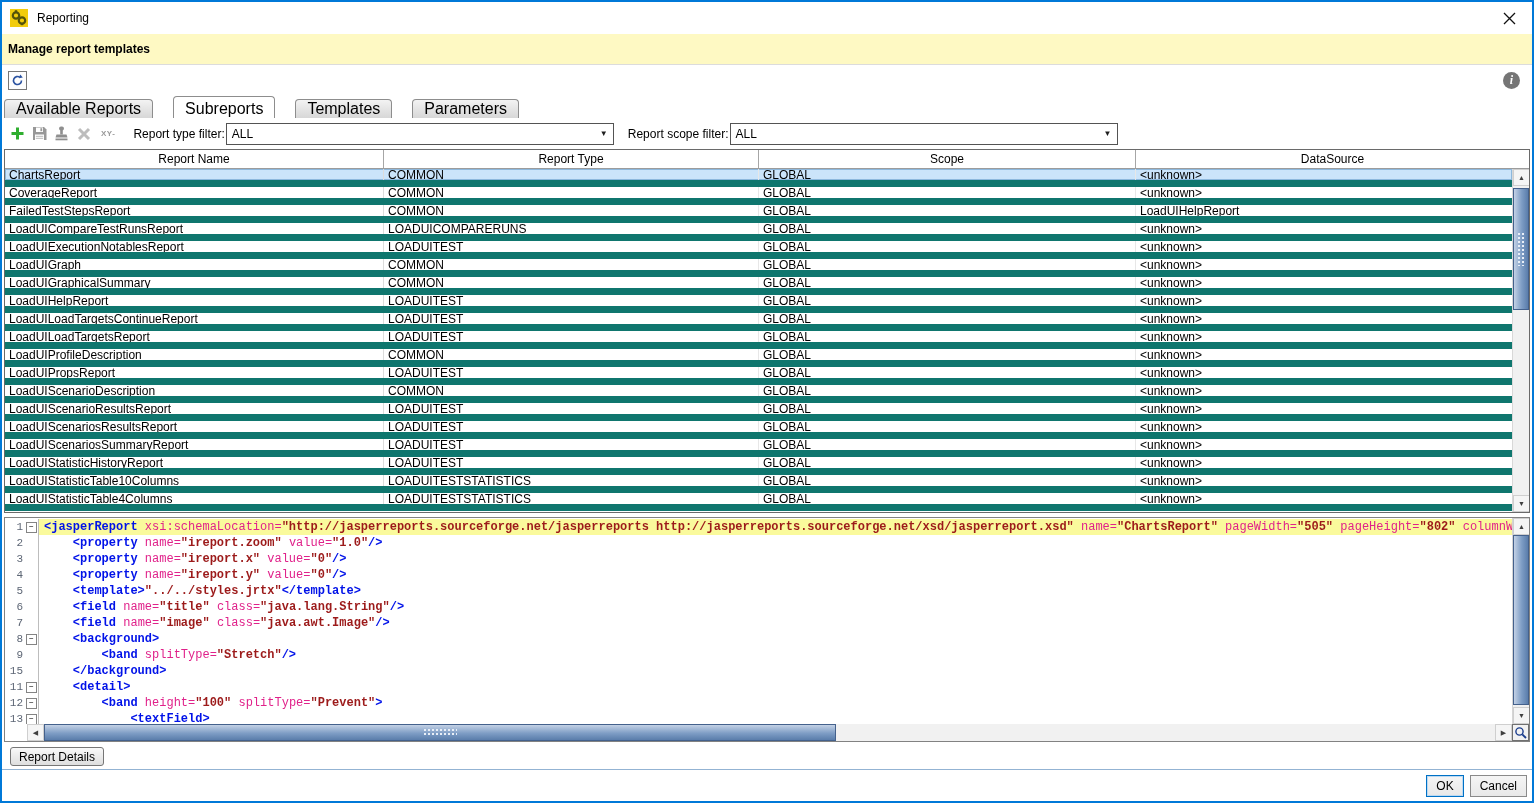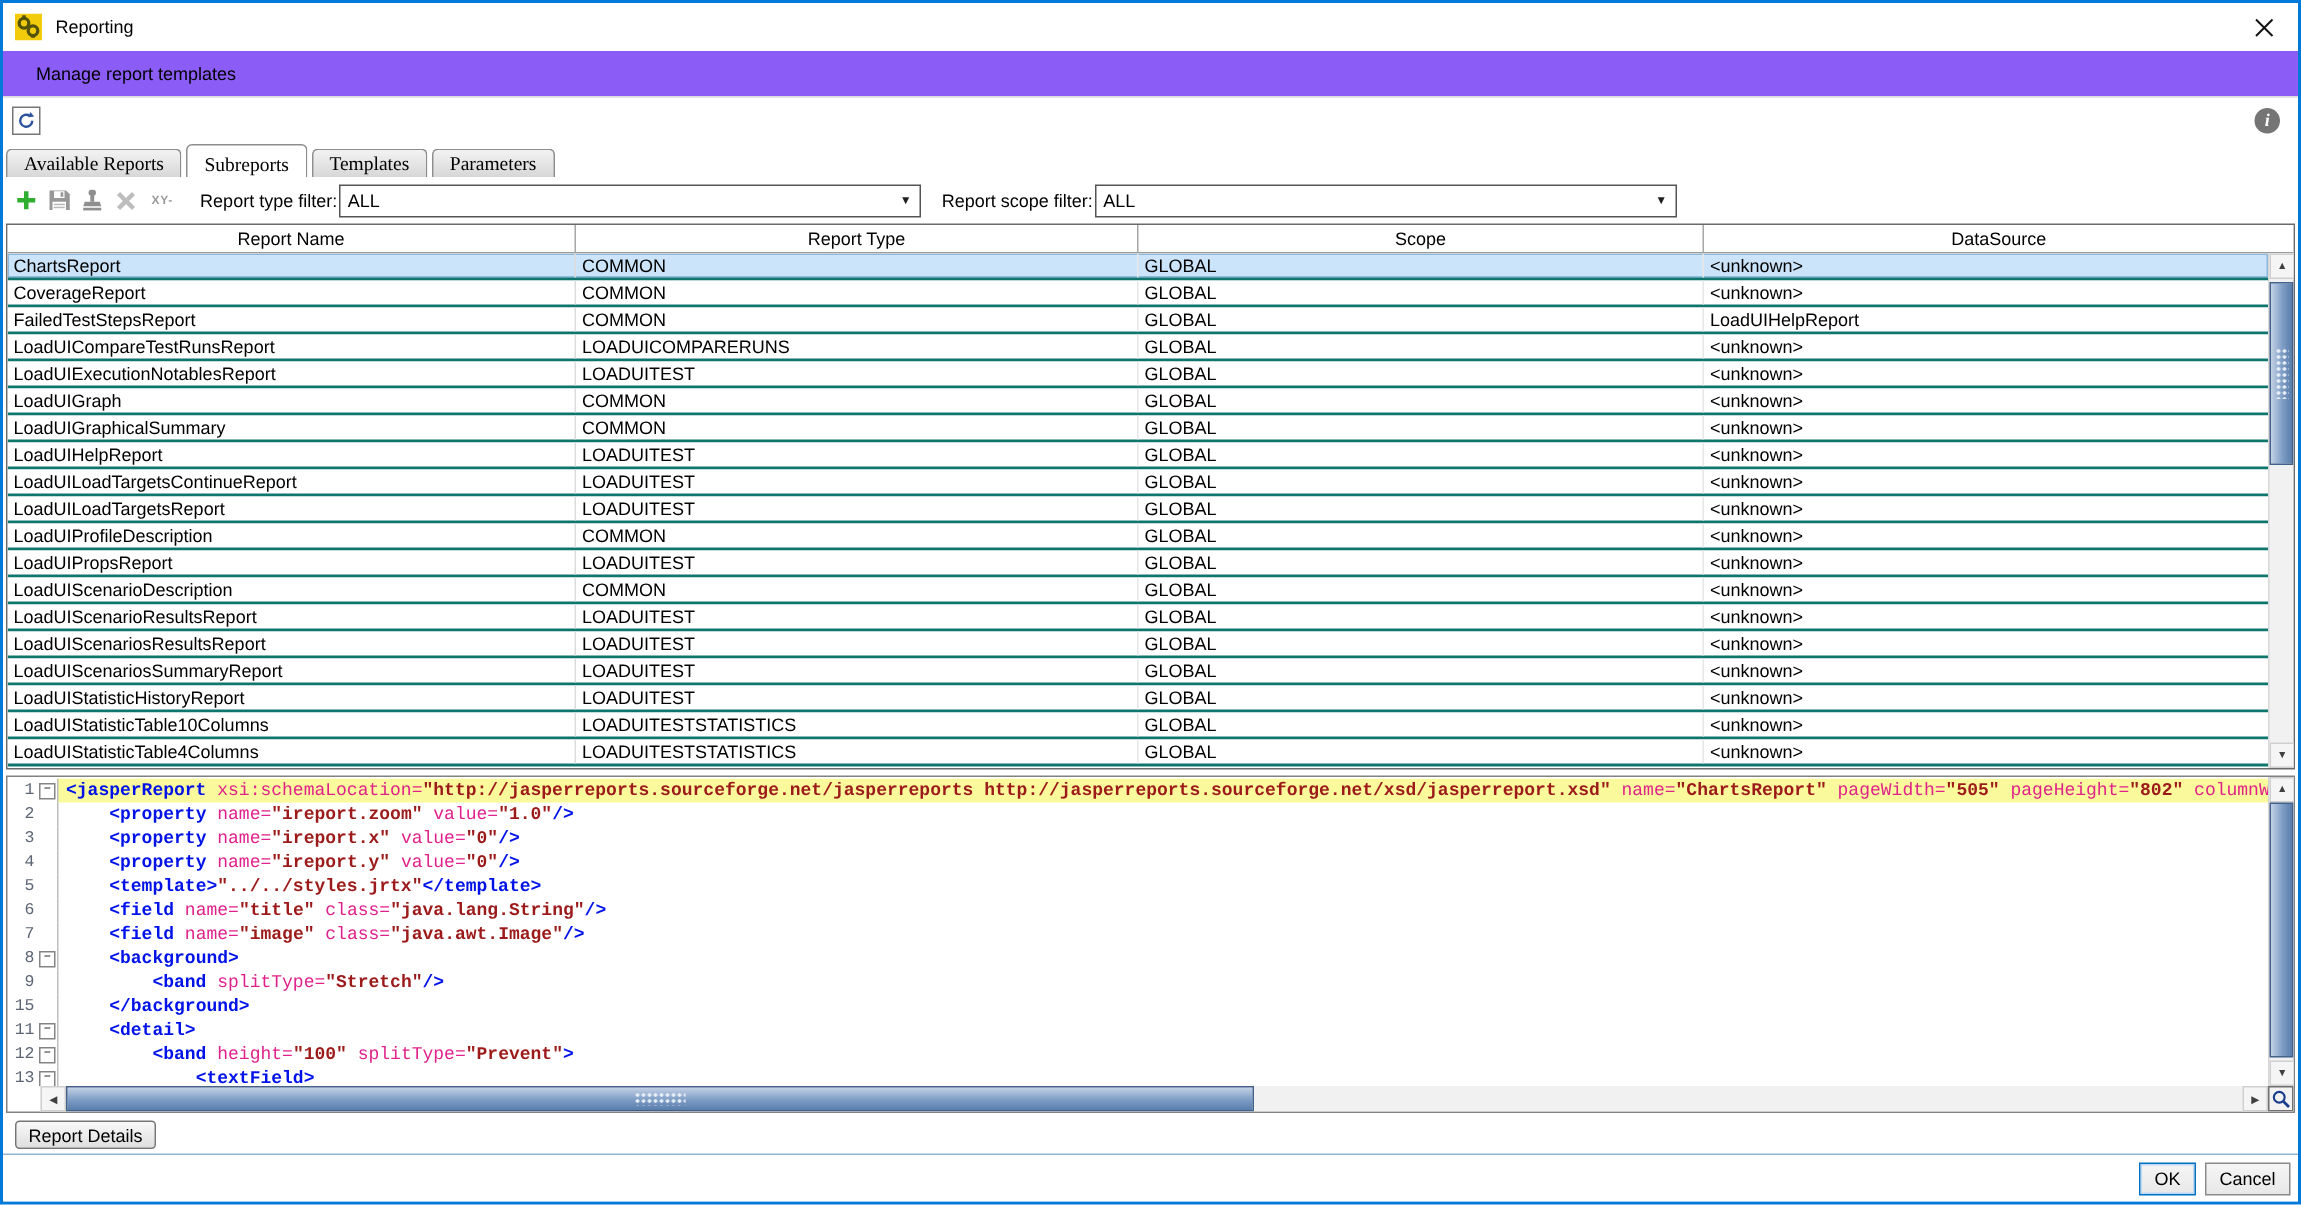"Manage report templates" .subtitle { background: #8b5cf6 -> #fef9c3; font-weight: none -> bold; padding-left: 22px -> 6px }
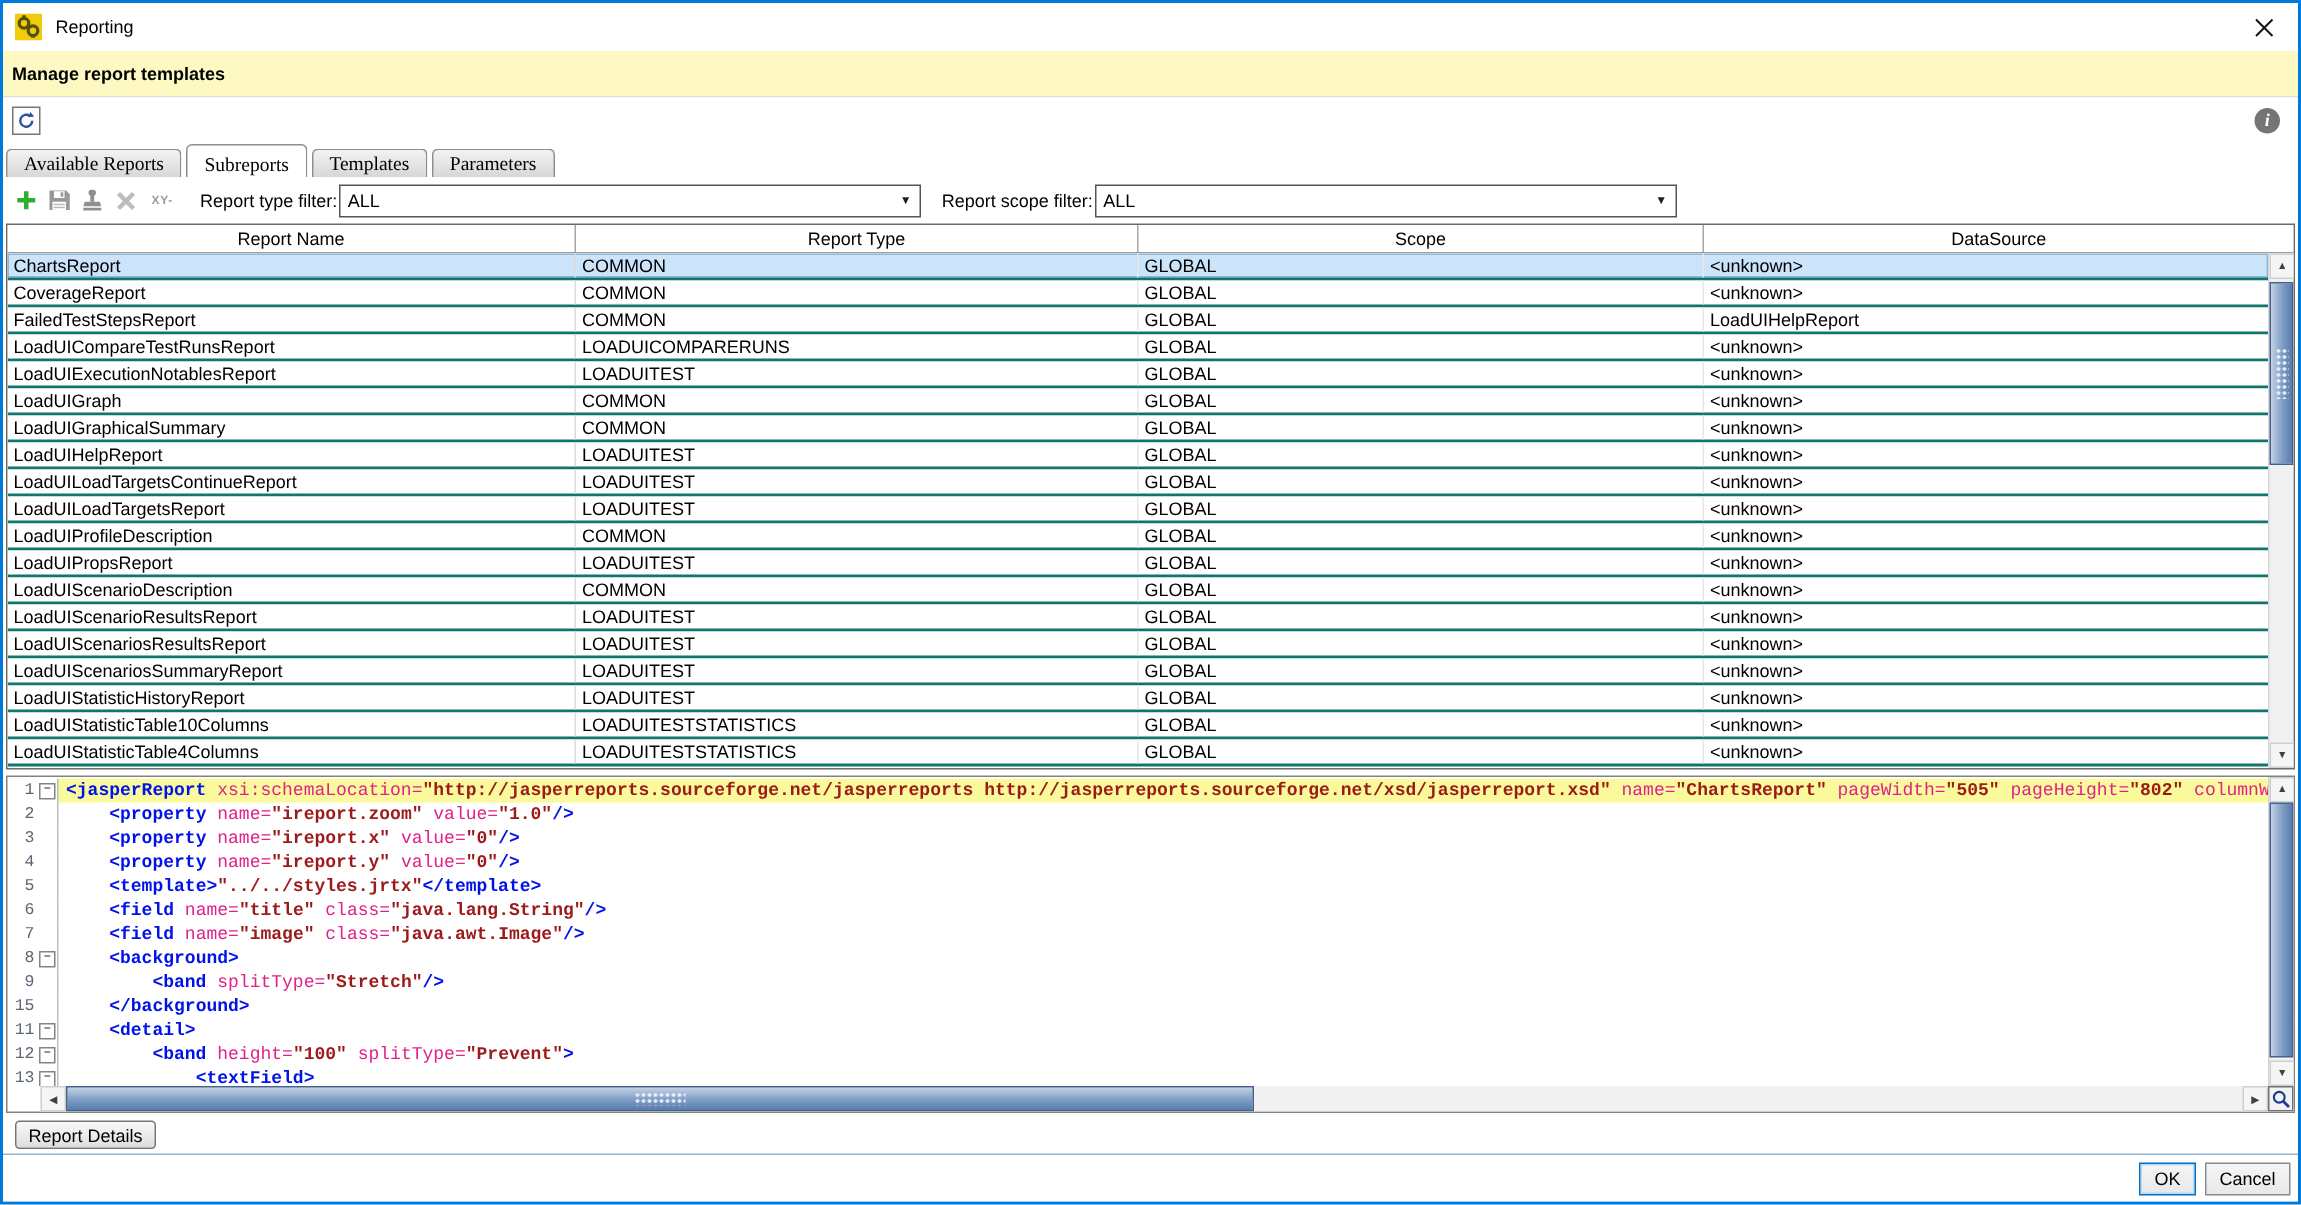"Available Reports" .tab { font-family: Liberation Serif, serif -> none; font-size: 13px -> 16px; margin-right: 3px -> 20px }
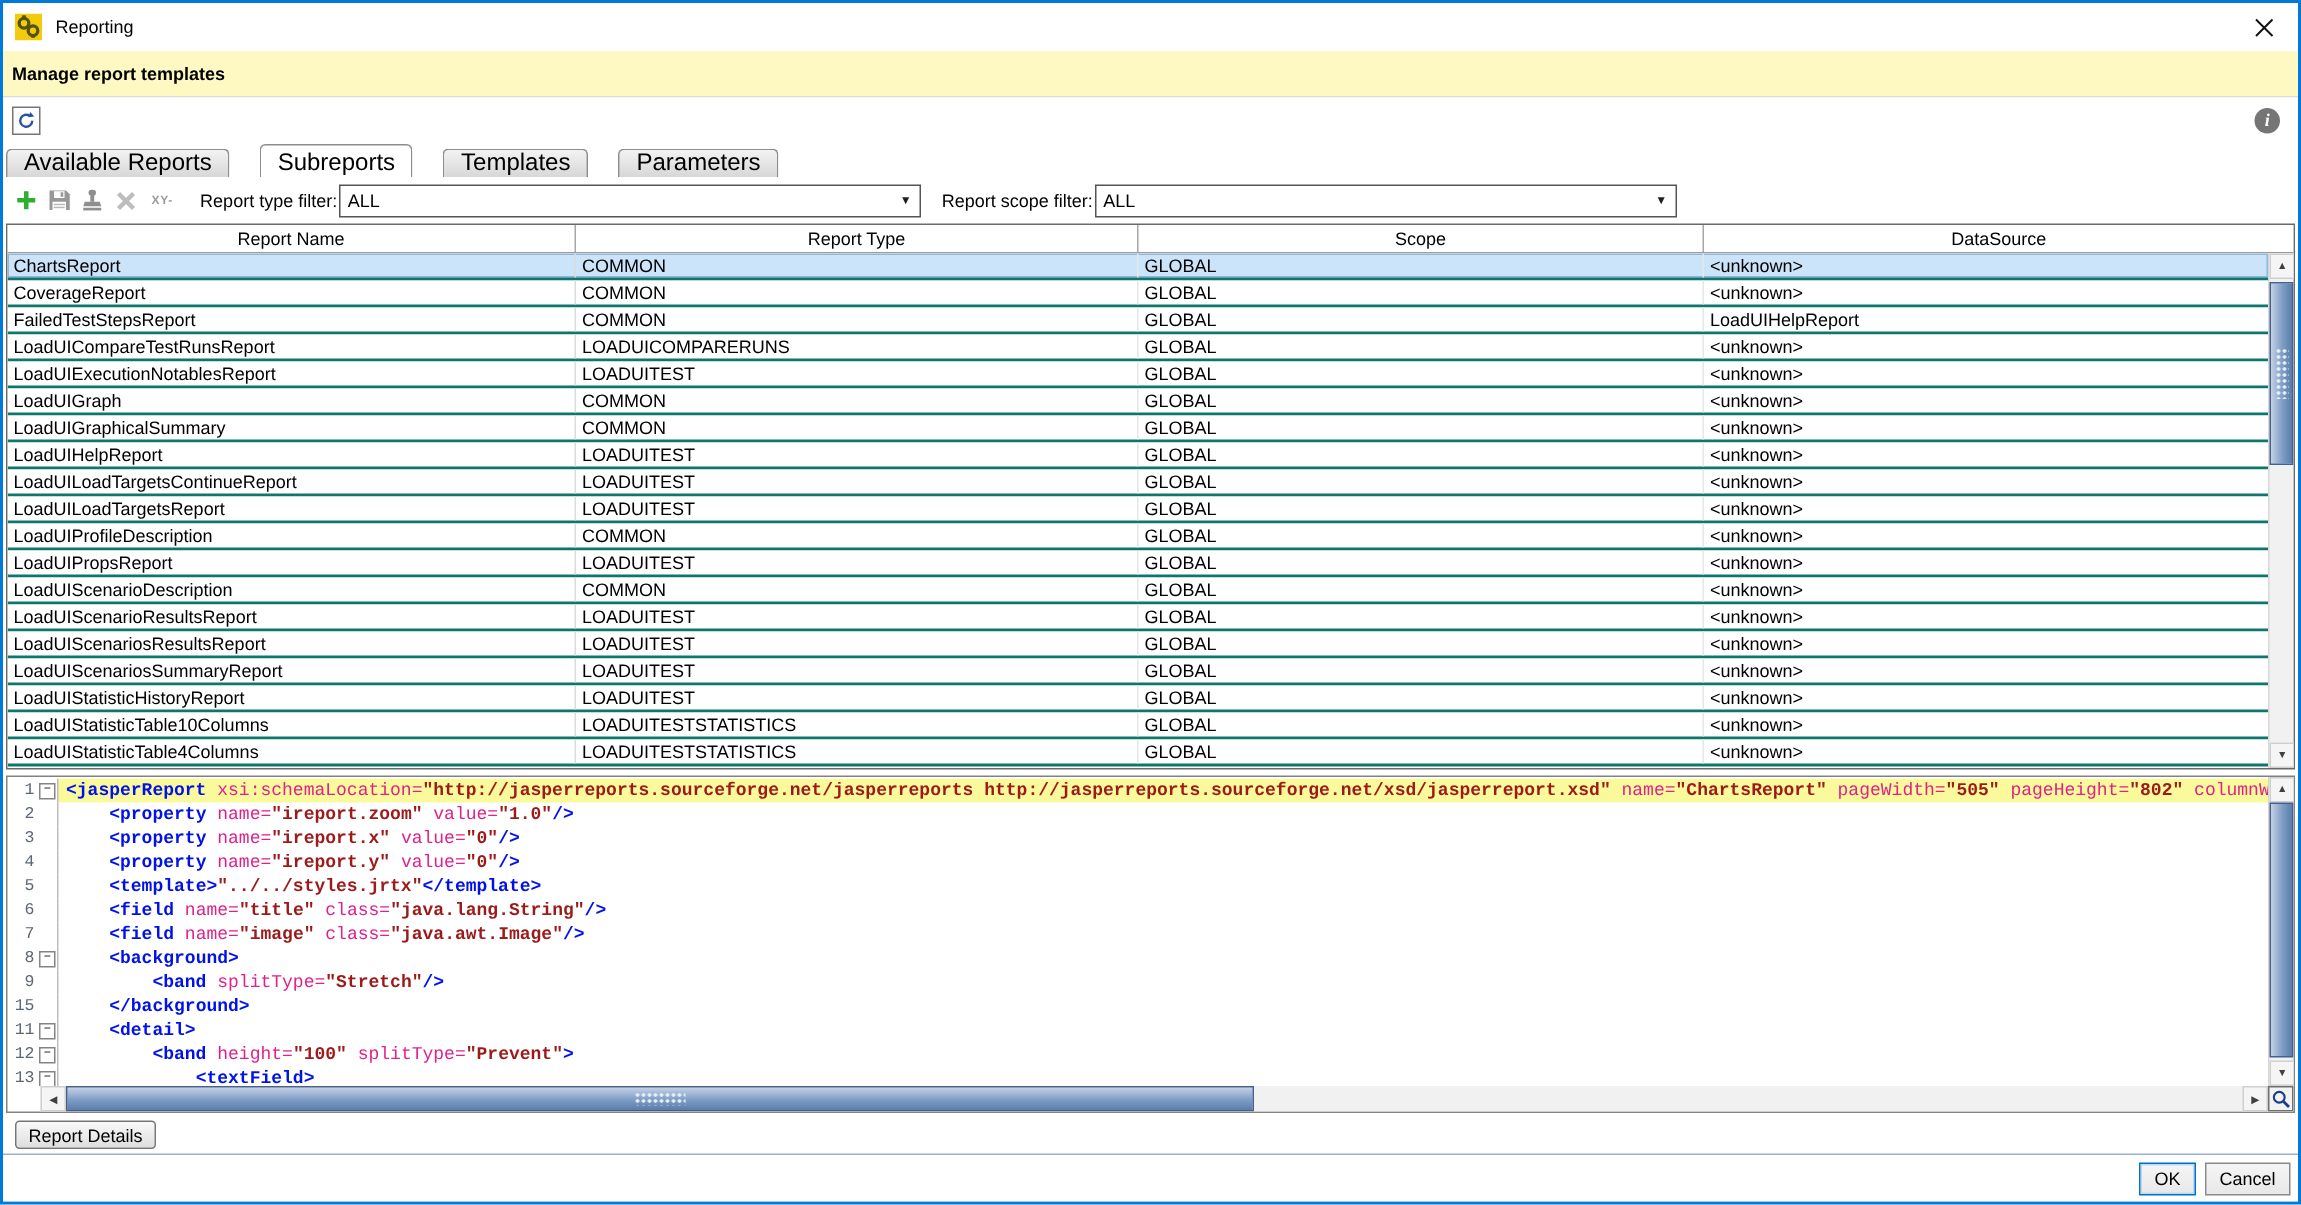"ChartsReport" .trow { border-bottom: 2px solid #0f766e -> 7px solid #0f766e }
